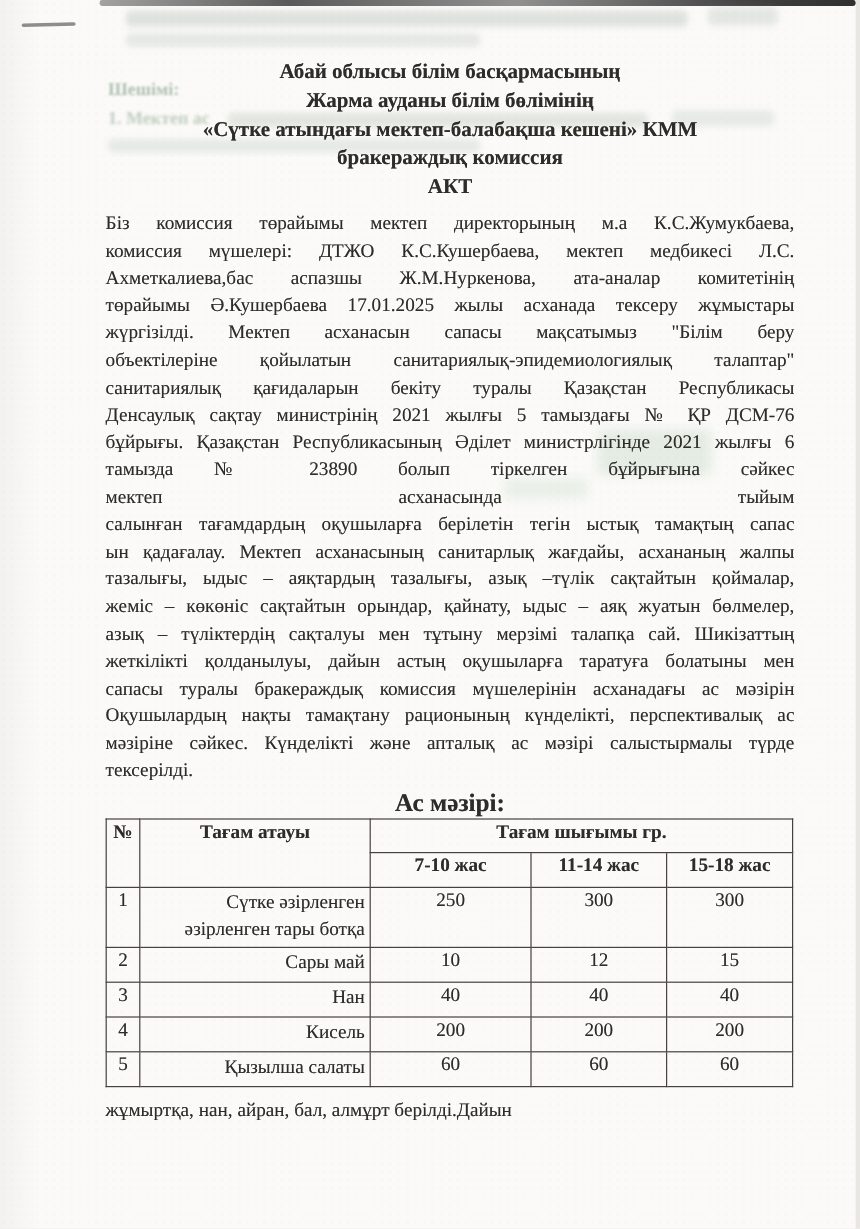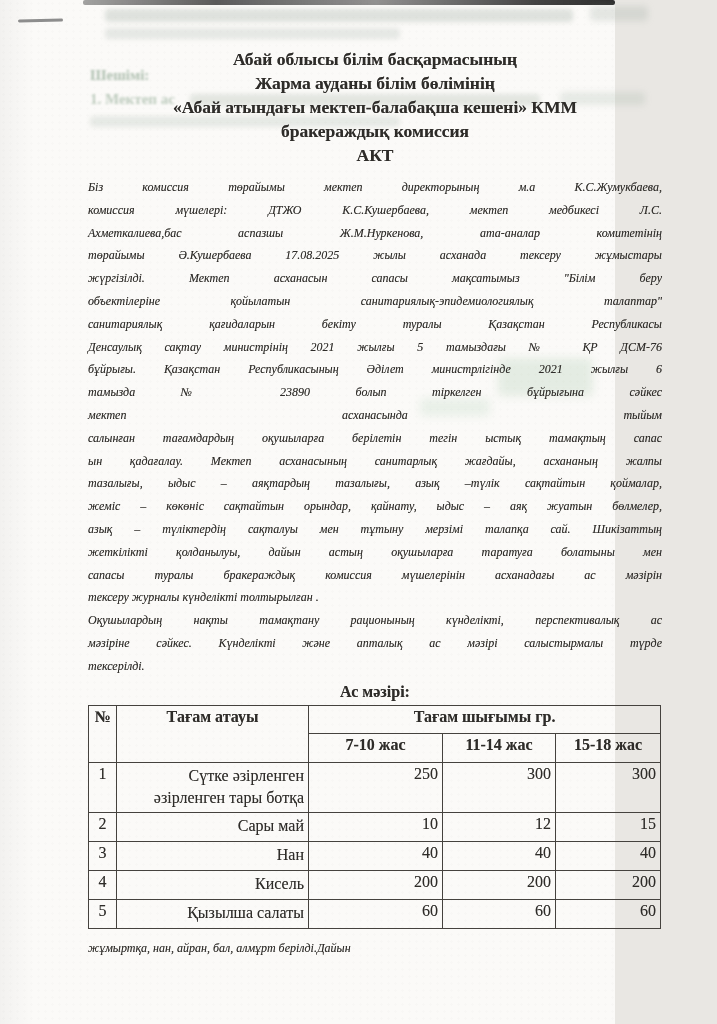"Абай облысы білім басқармасының" .page { width: 615px -> 713px }
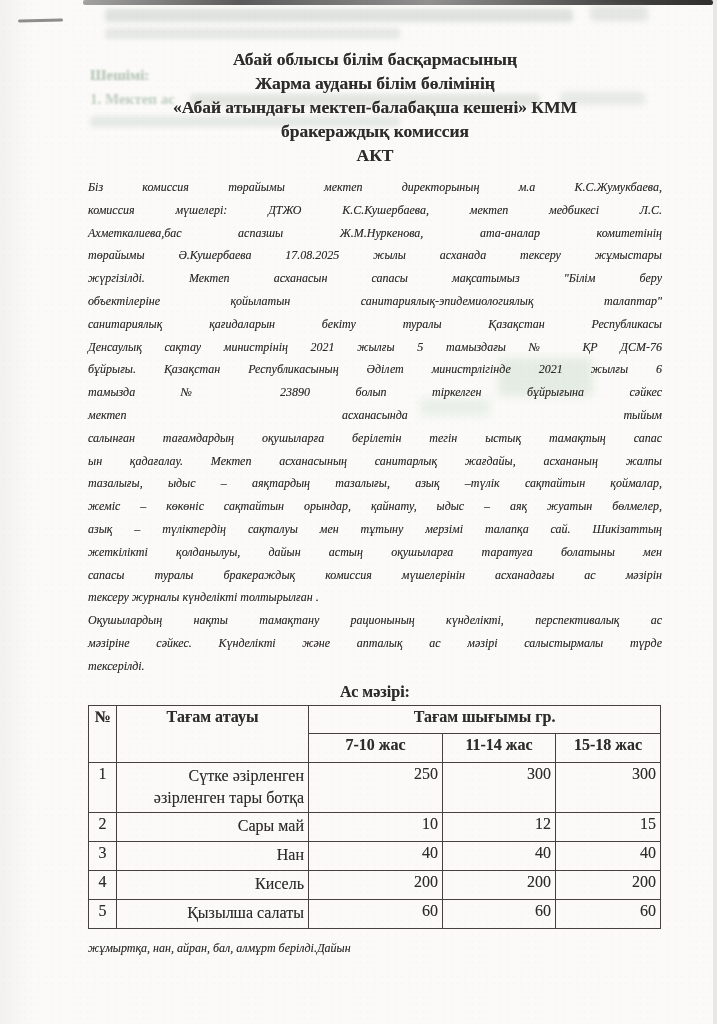"«Абай атындағы мектеп-балабақша кешені»" div { text: Абай -> Сүтке }
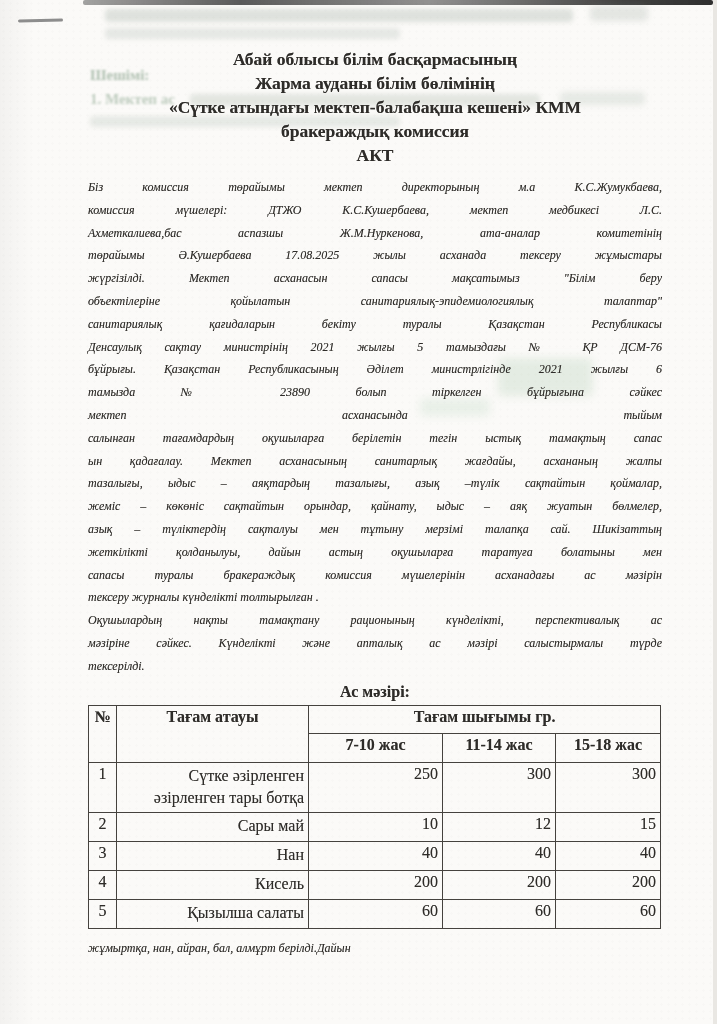"Біз комиссия төрайымы мектеп" .para { font-size: 12px -> 16px; font-style: italic -> none }
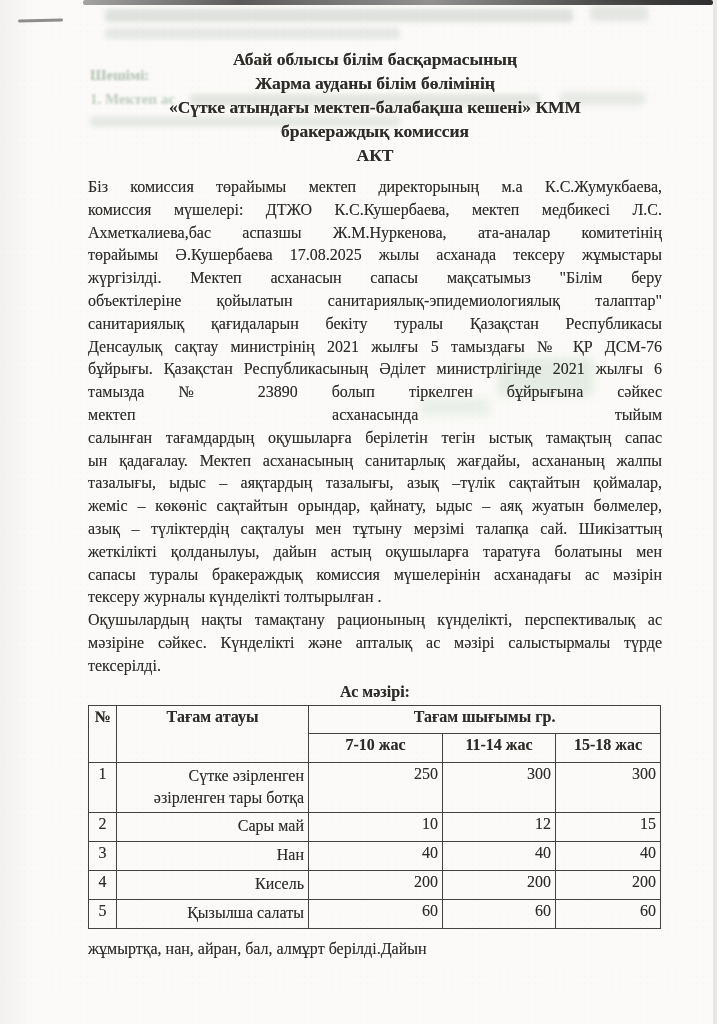"төрайымы Ә.Кушербаева 17.08.2025 жылы" div.bodyline { text: 17.08.2025 -> 17.01.2025 }
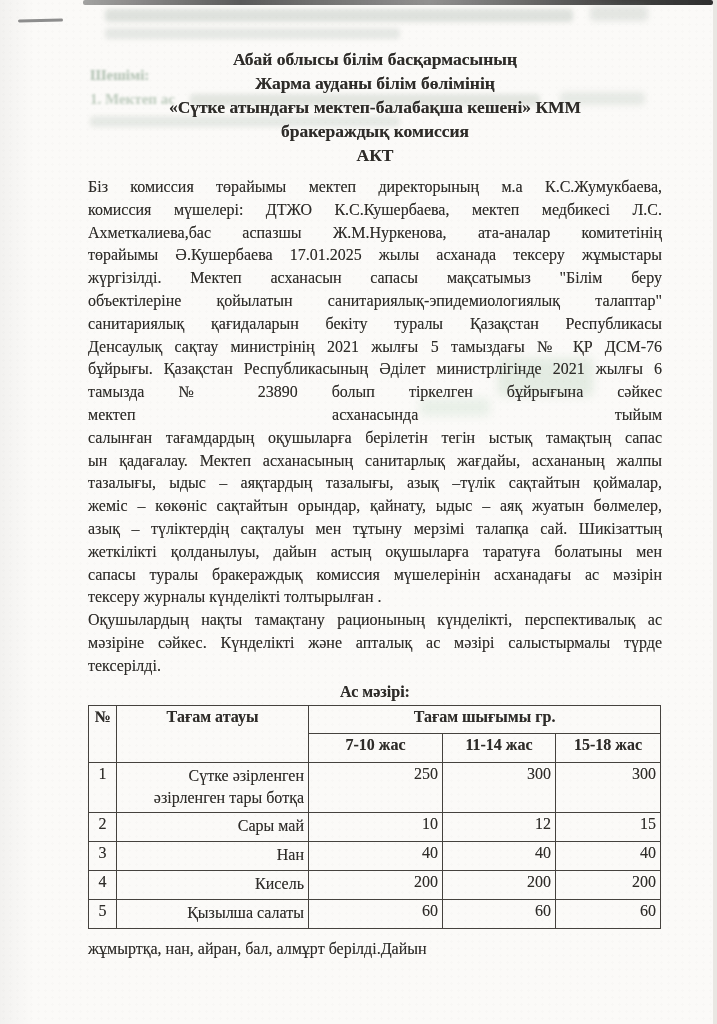"тексеру журналы күнделікті толтырылған ." div.bodyline { html: <div>тексеру журналы күнделікті толтырылған .</div> -> none }
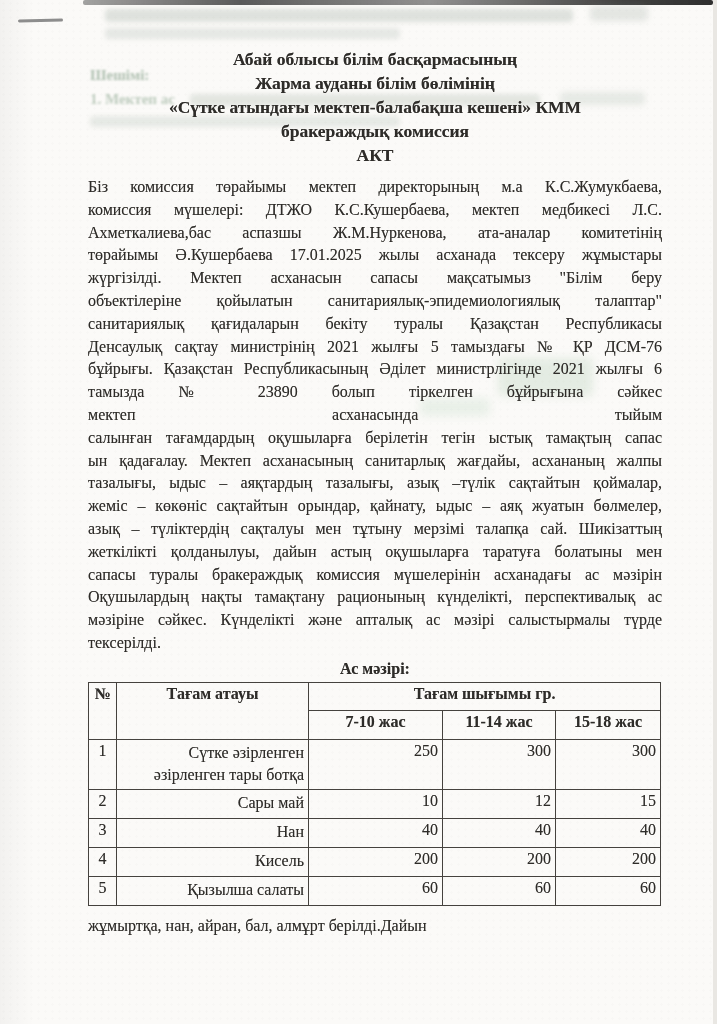"Ас мәзірі:" .table-title { font-size: 16px -> 21px }
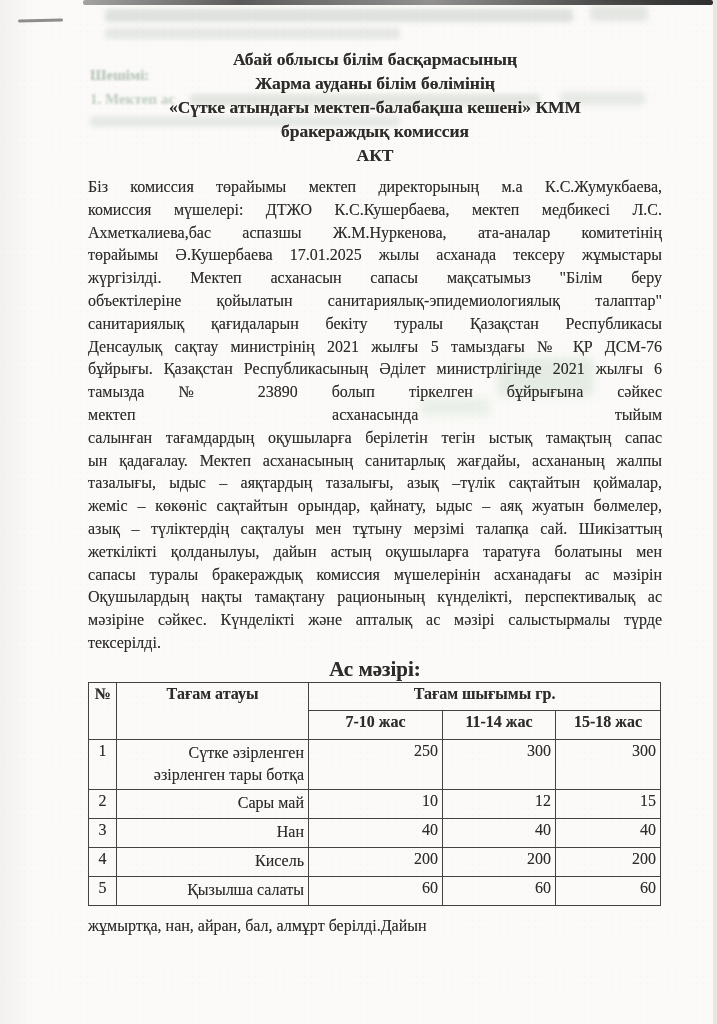"250" td.val { text-align: right -> center }
